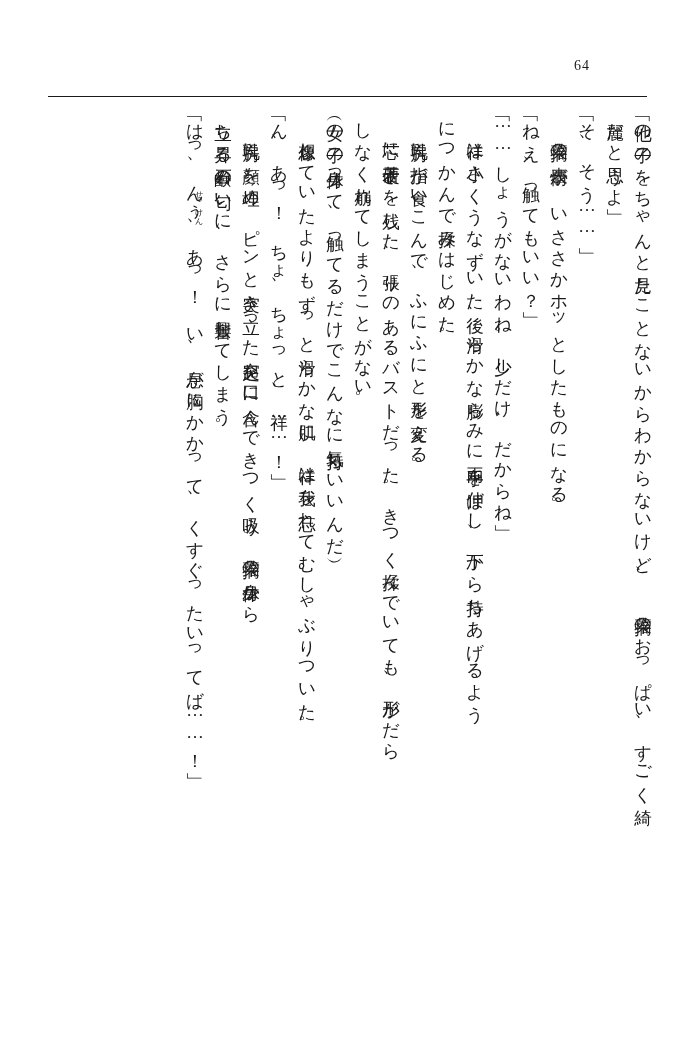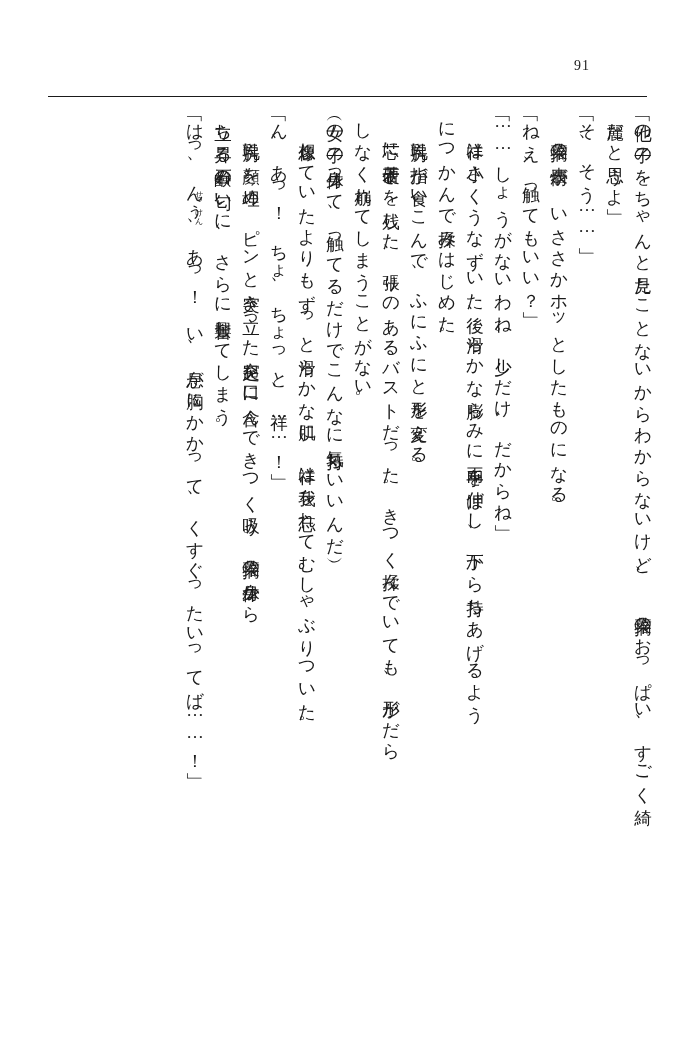"91" div.page-number { text: 91 -> 64 }
